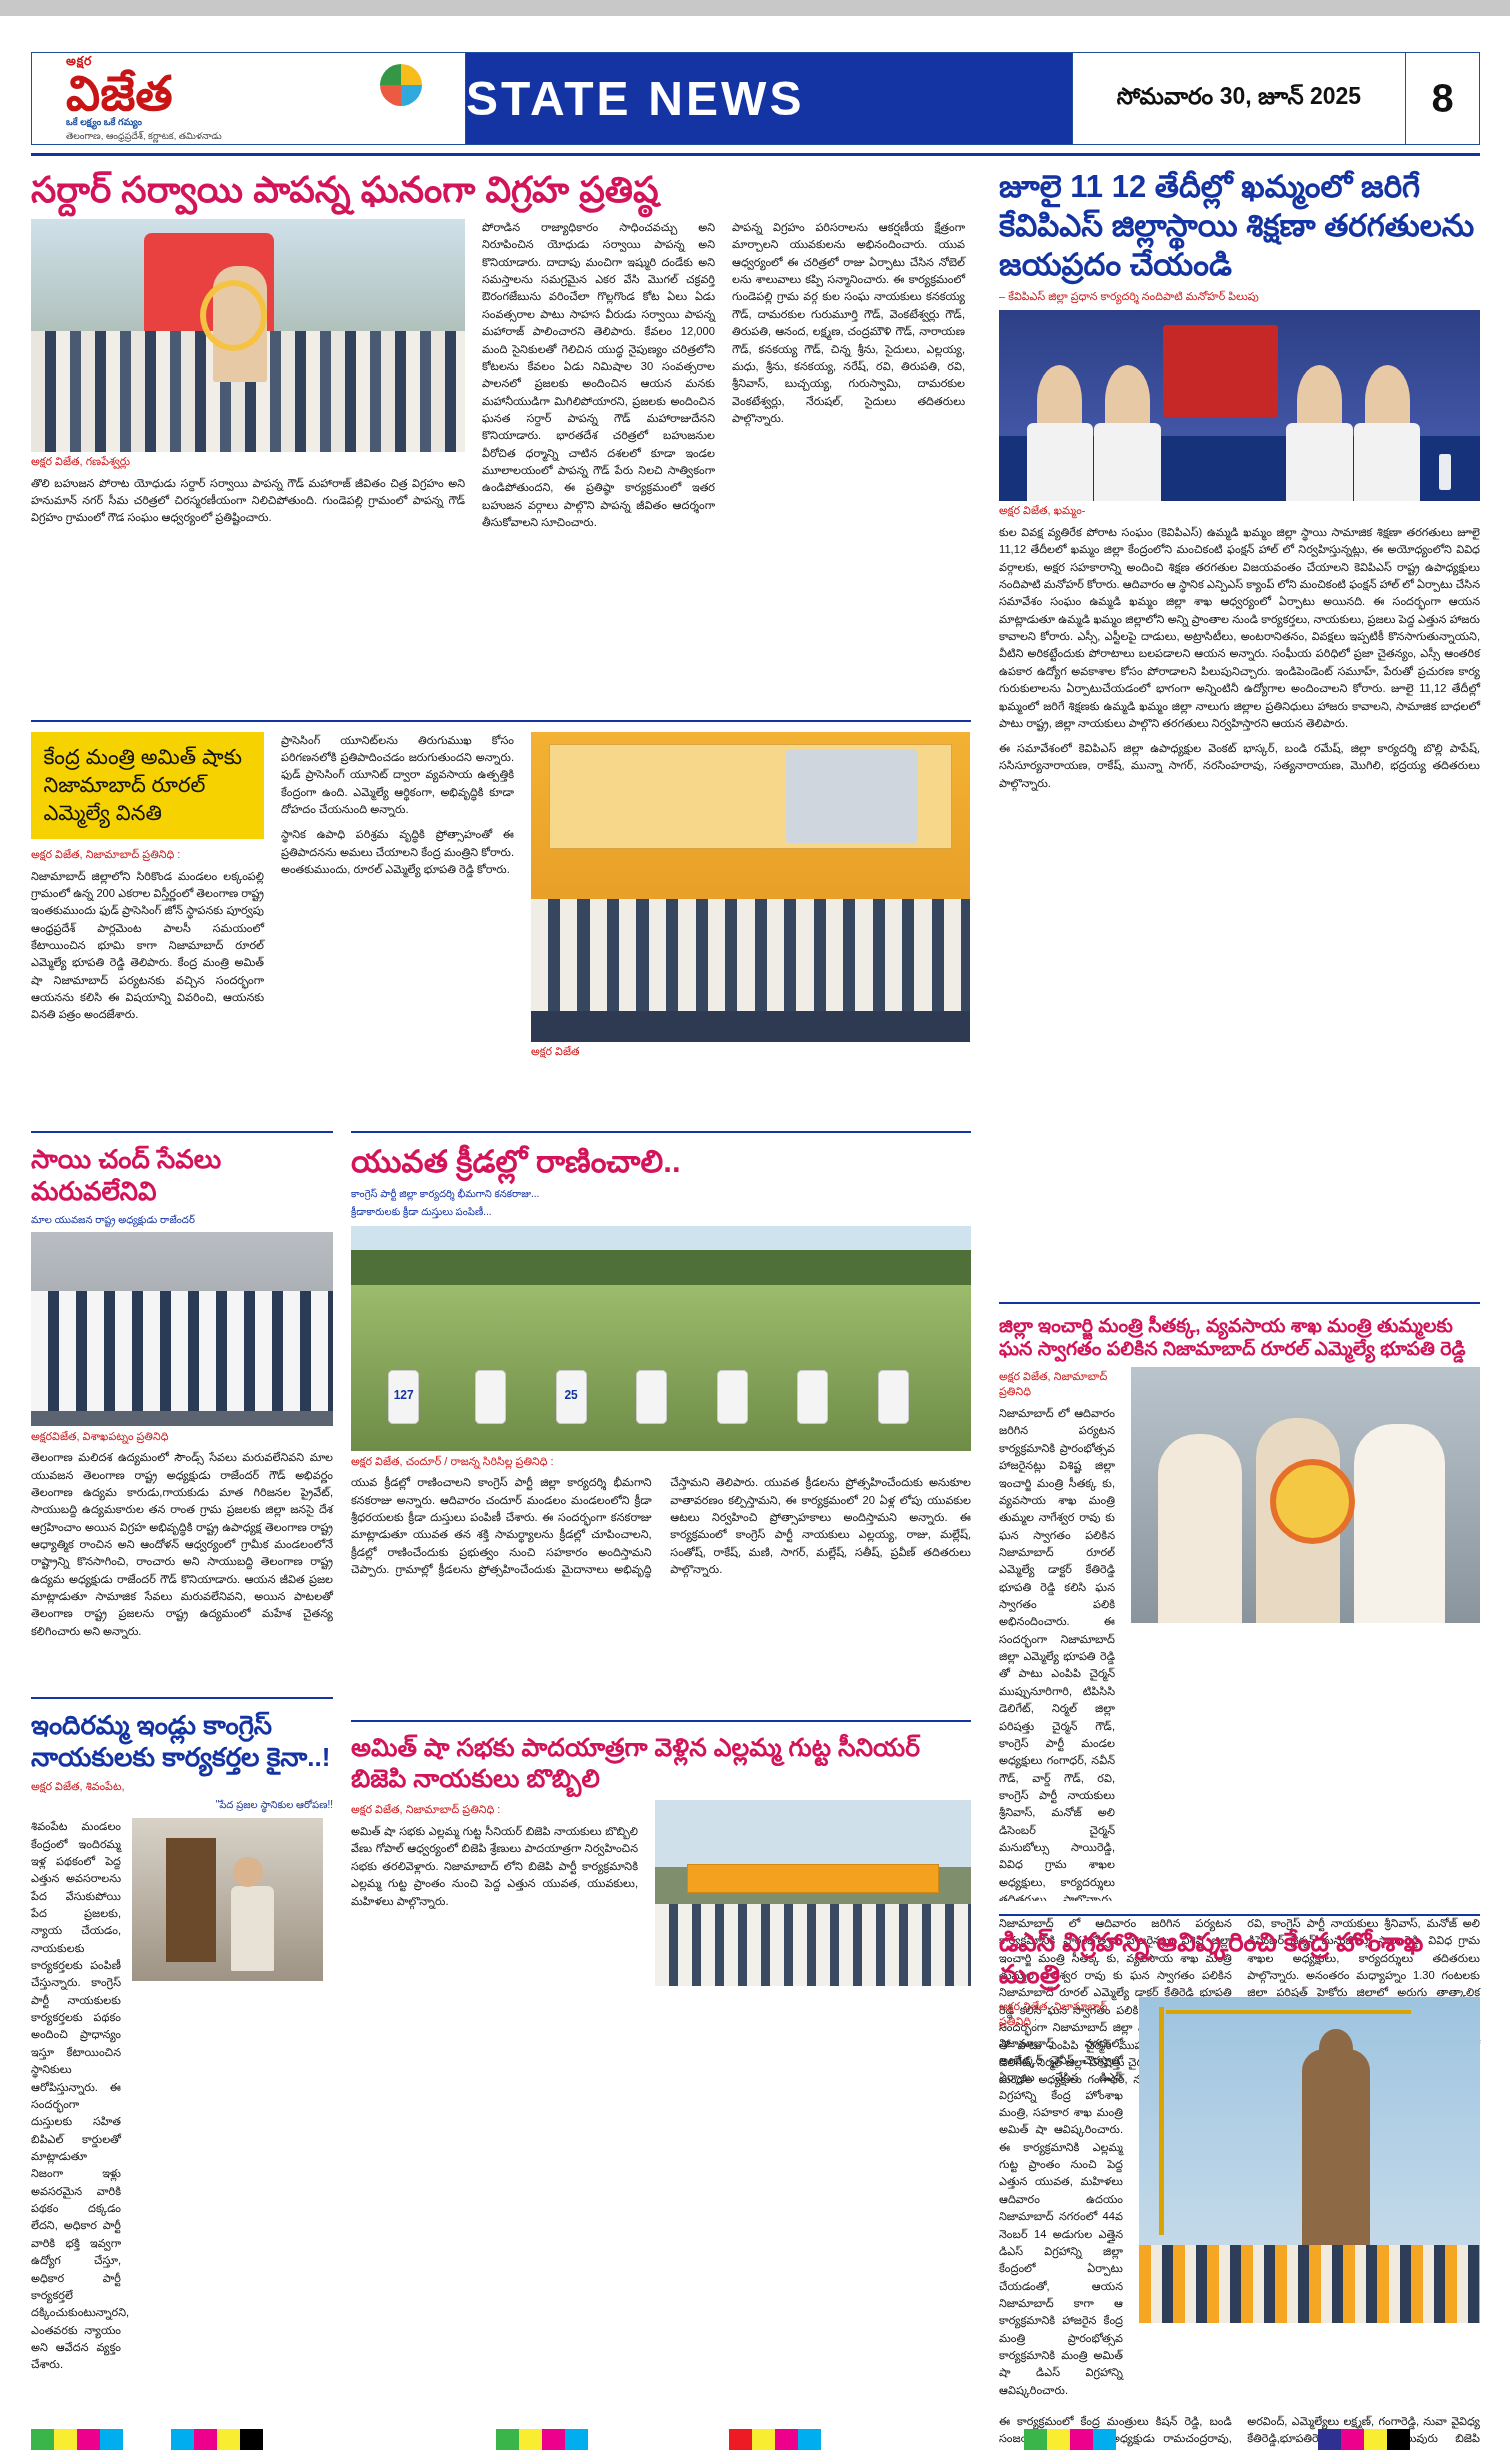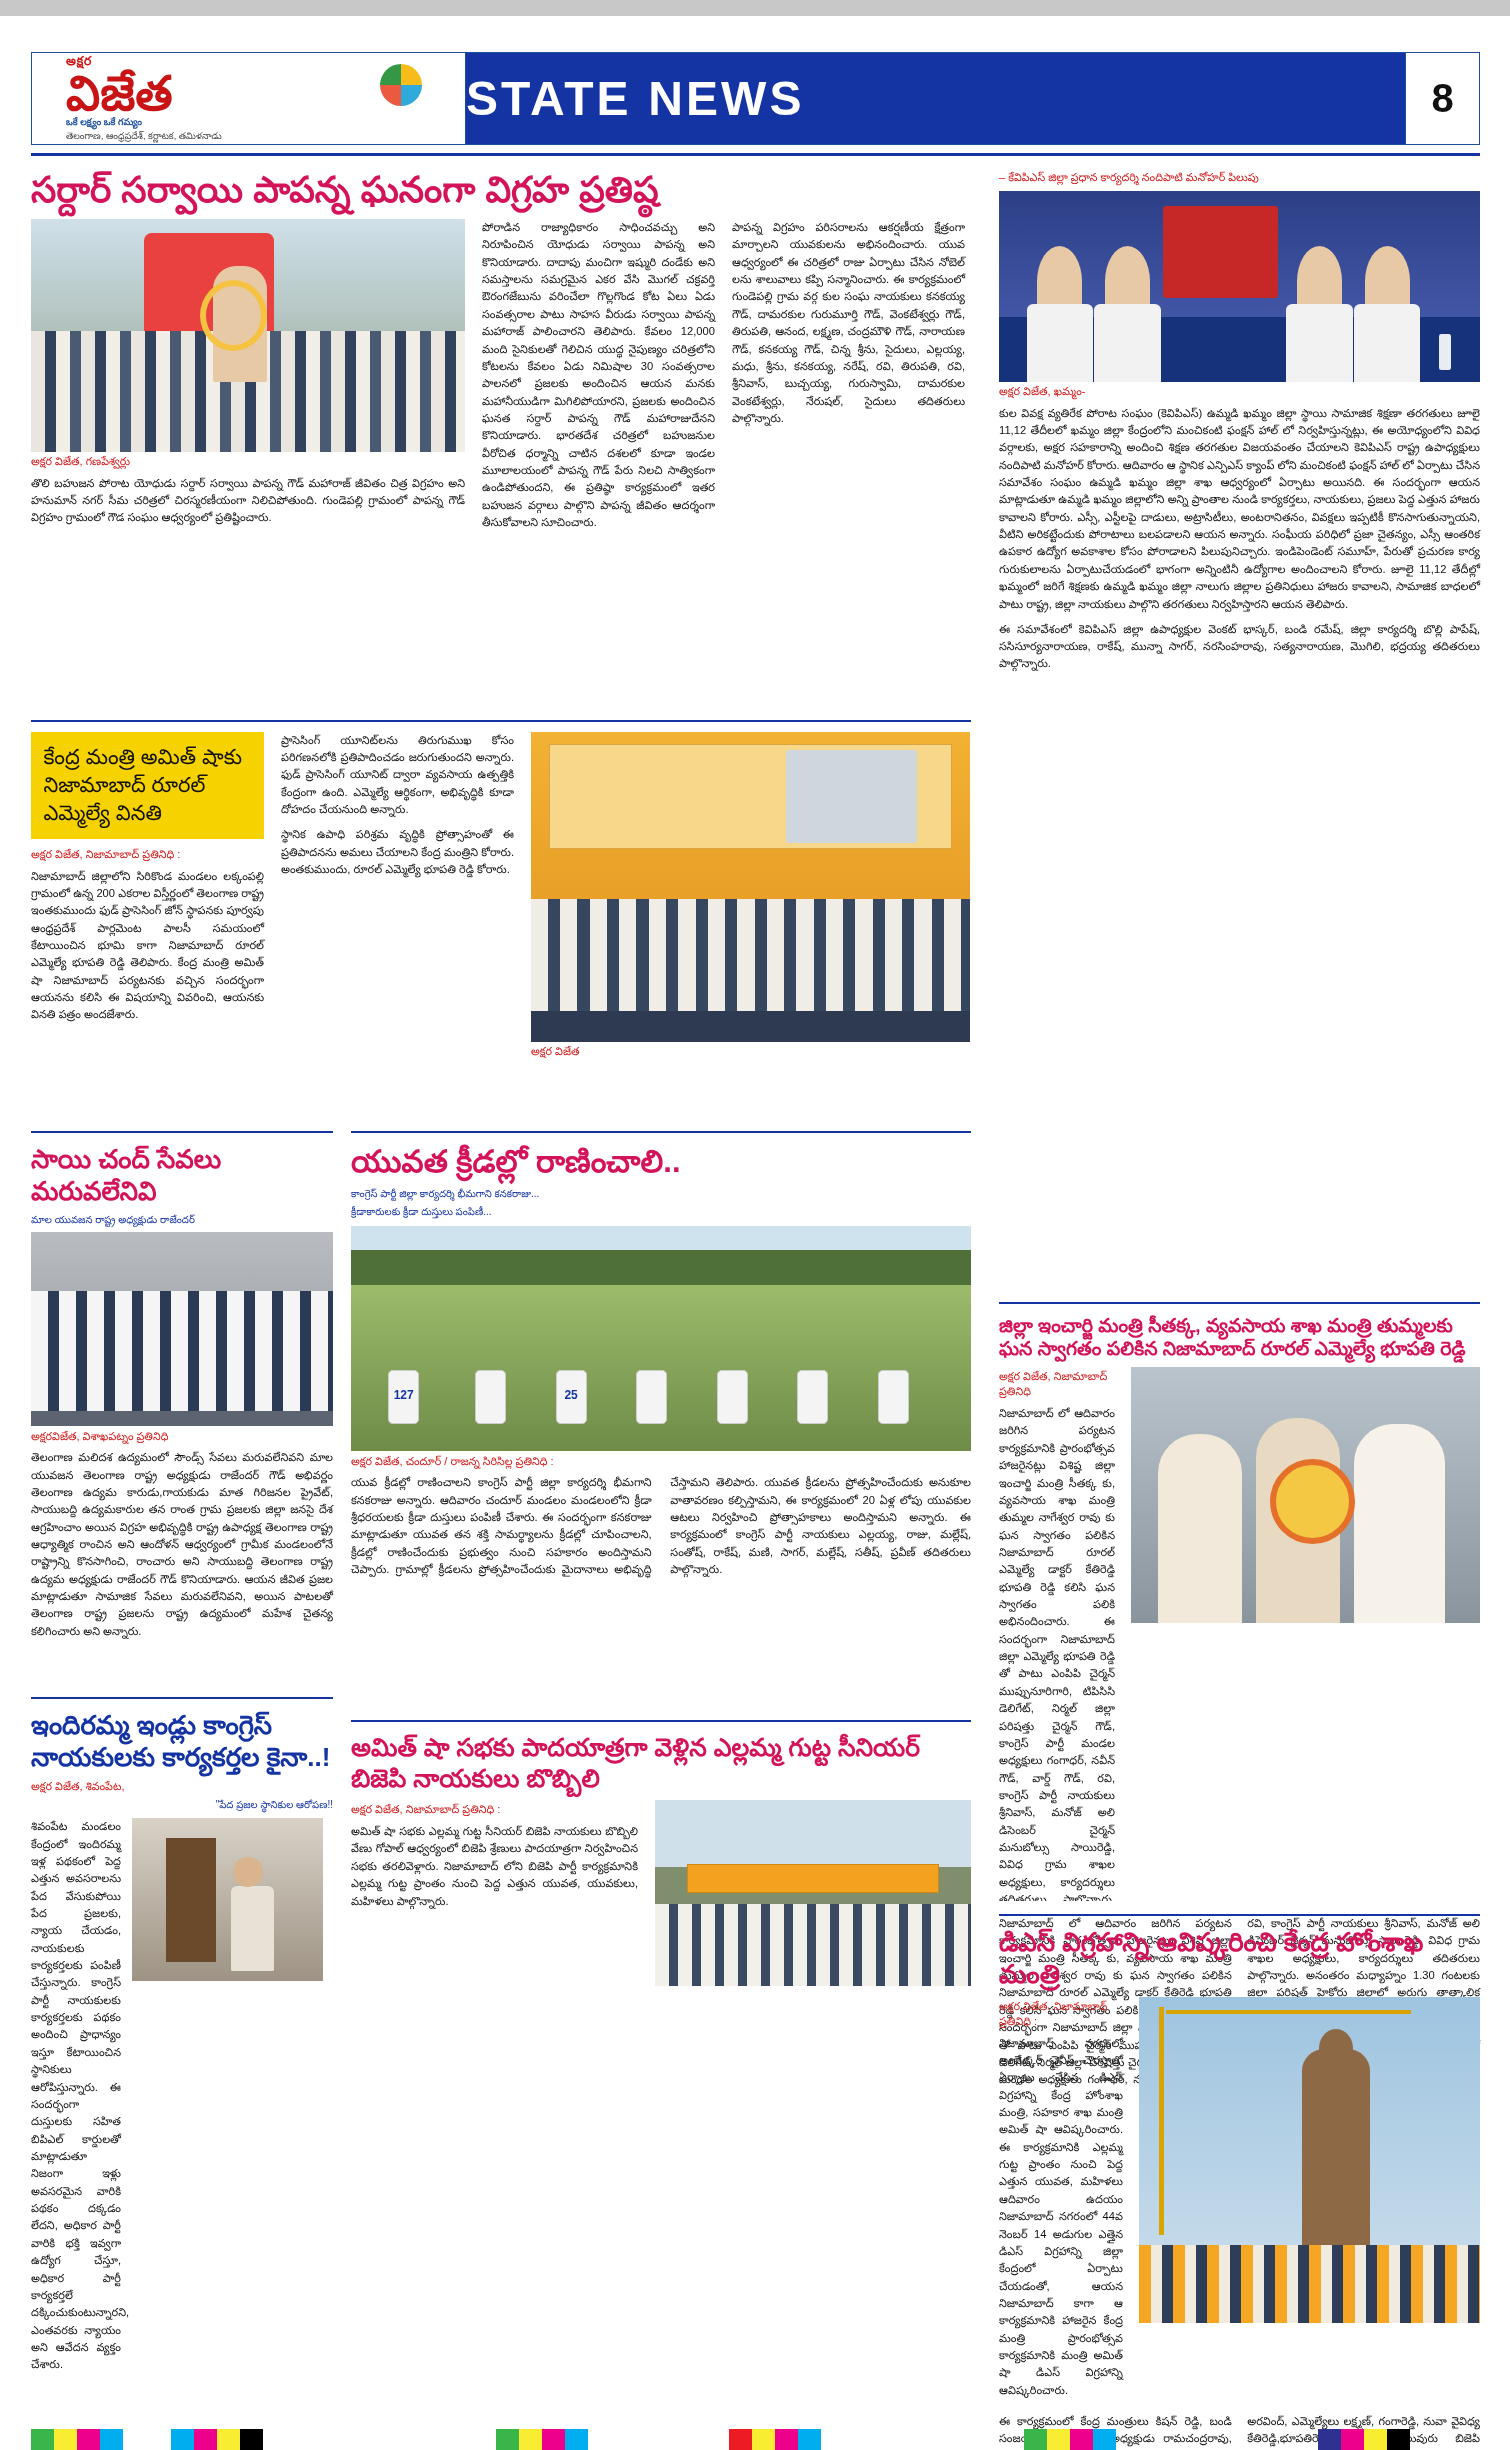"సోమవారం 30, జూన్ 2025" div.date-box { html: none -> <div> <span>సోమవారం 30, జూన్ 2025</span> </div> }
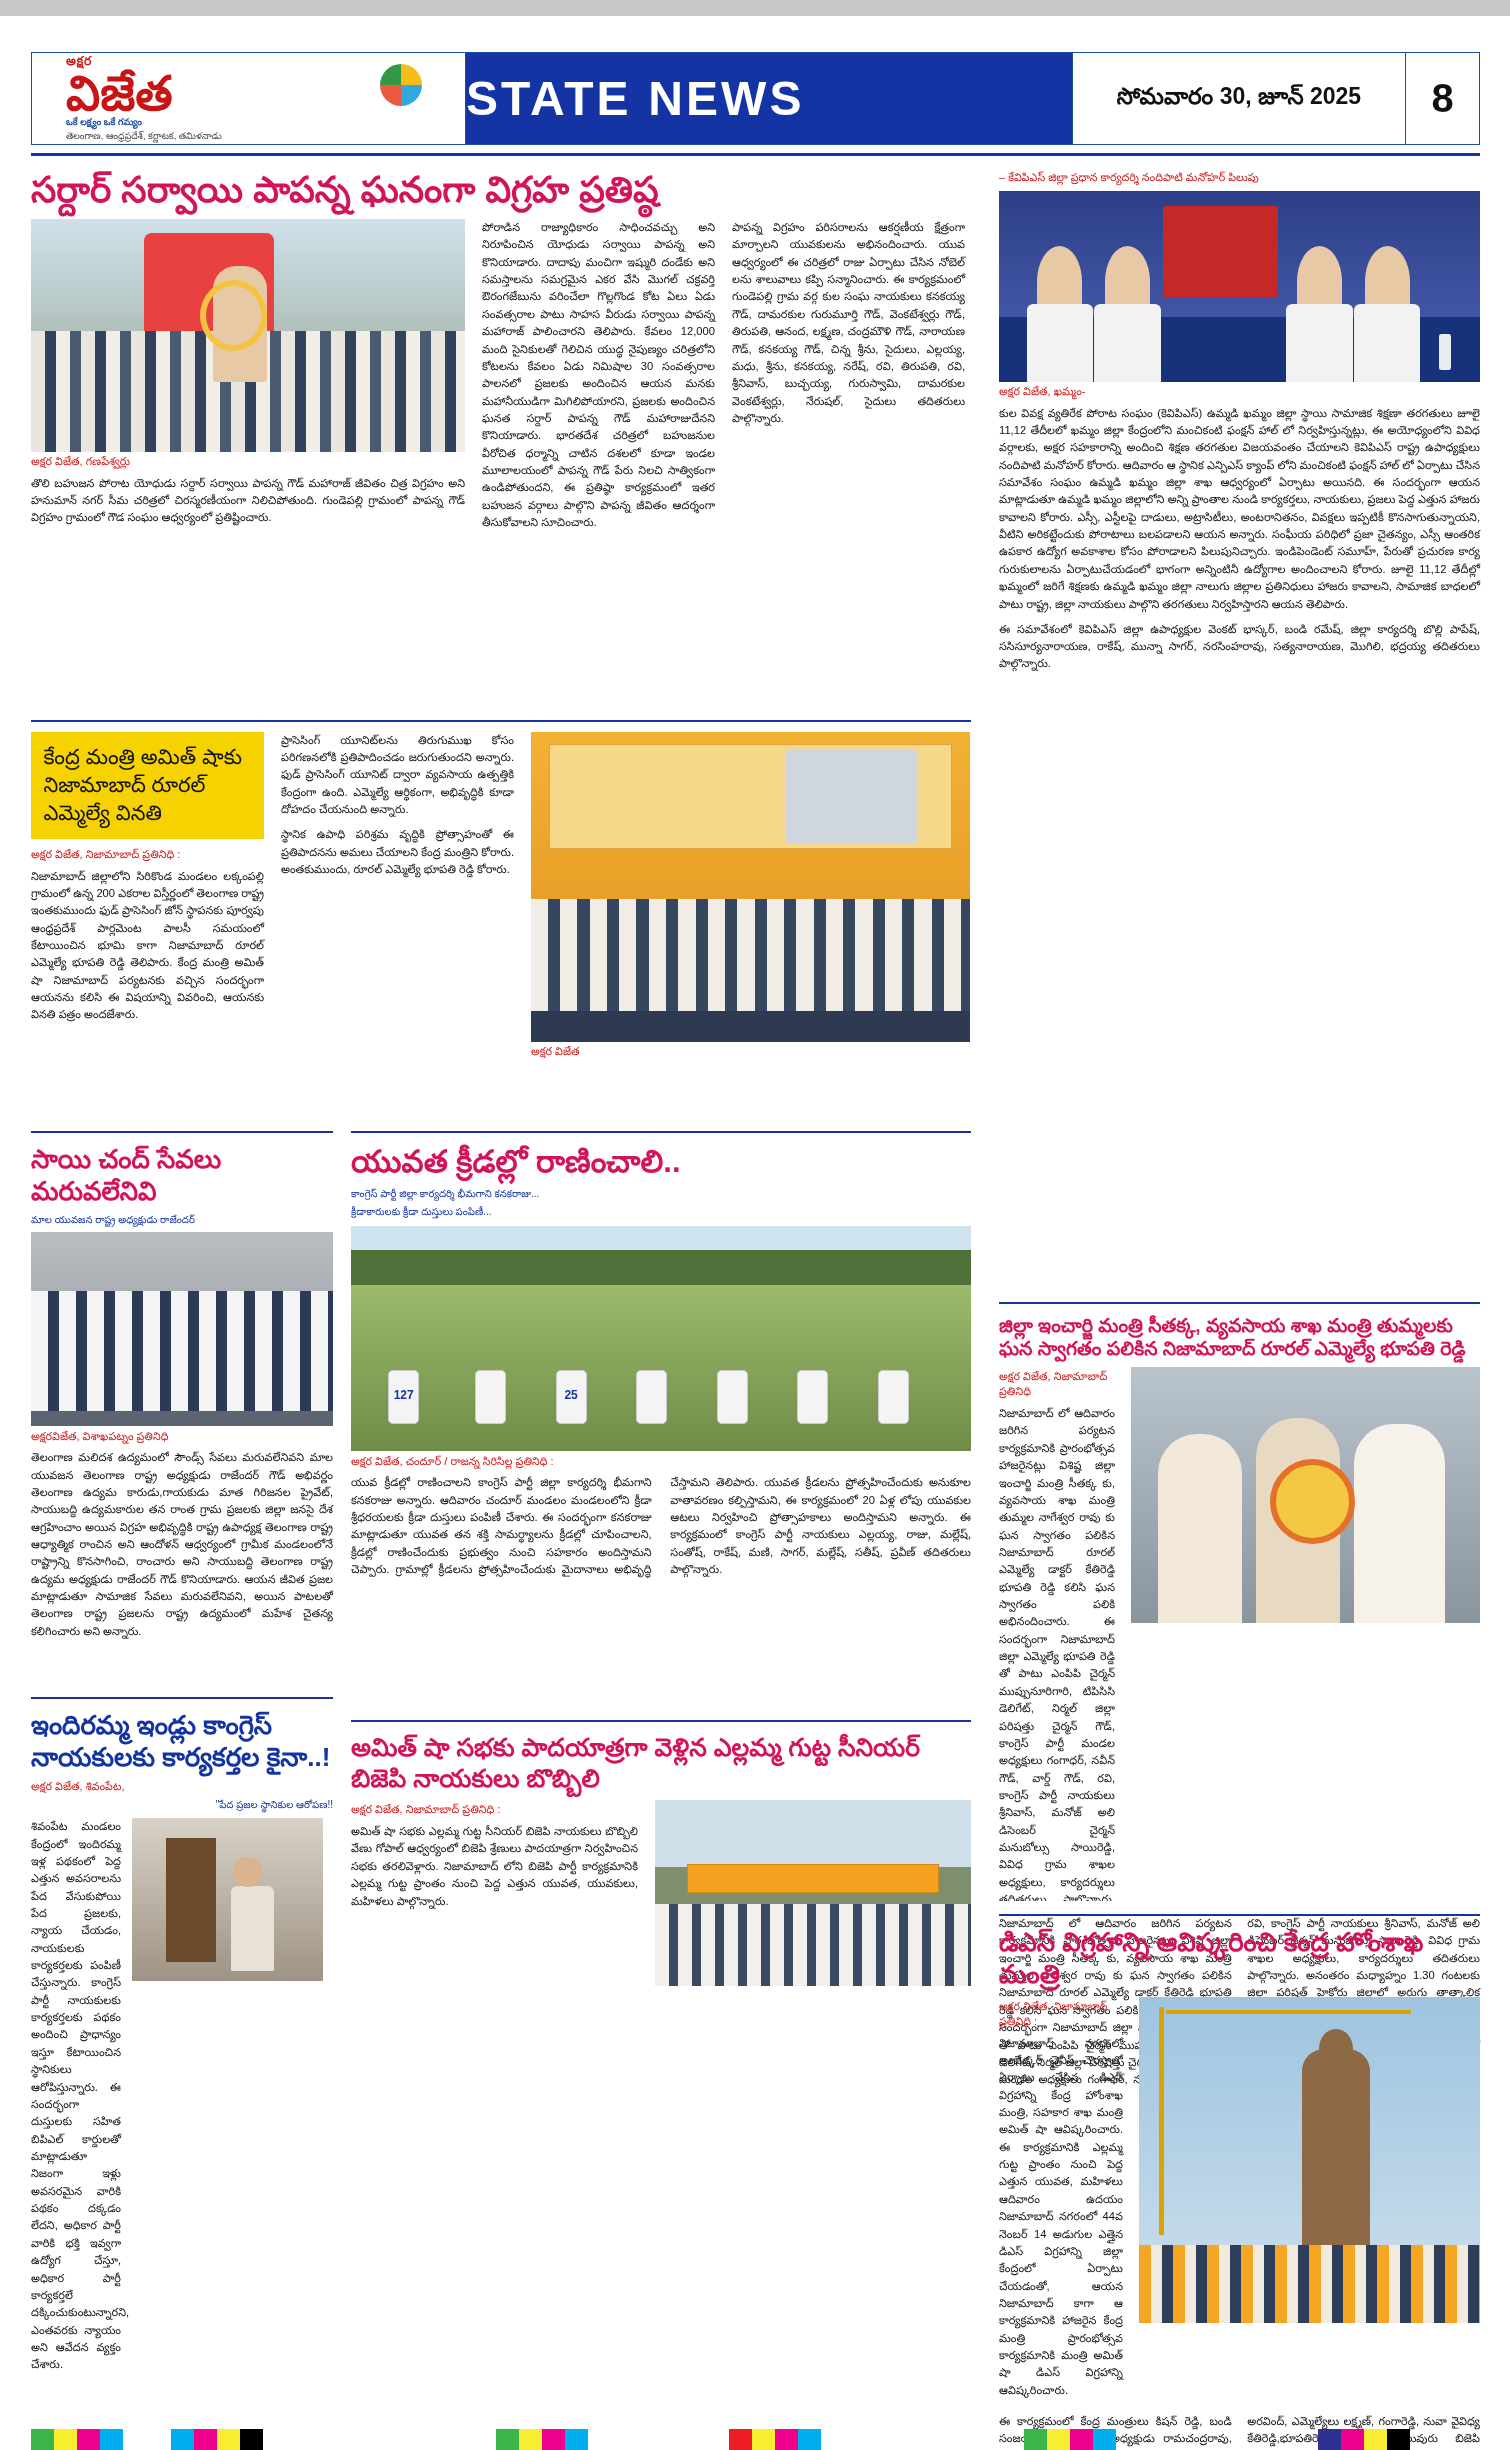"జూలై 11 12 తేదీల్లో ఖమ్మంలో" h2.head-blue { html: none -> <h2>జూలై 11 12 తేదీల్లో ఖమ్మంలో జరిగే కేవిపిఎస్ జిల్లాస్థాయి శిక్షణా తరగతులను జయప్రదం చేయండి</h2> }
